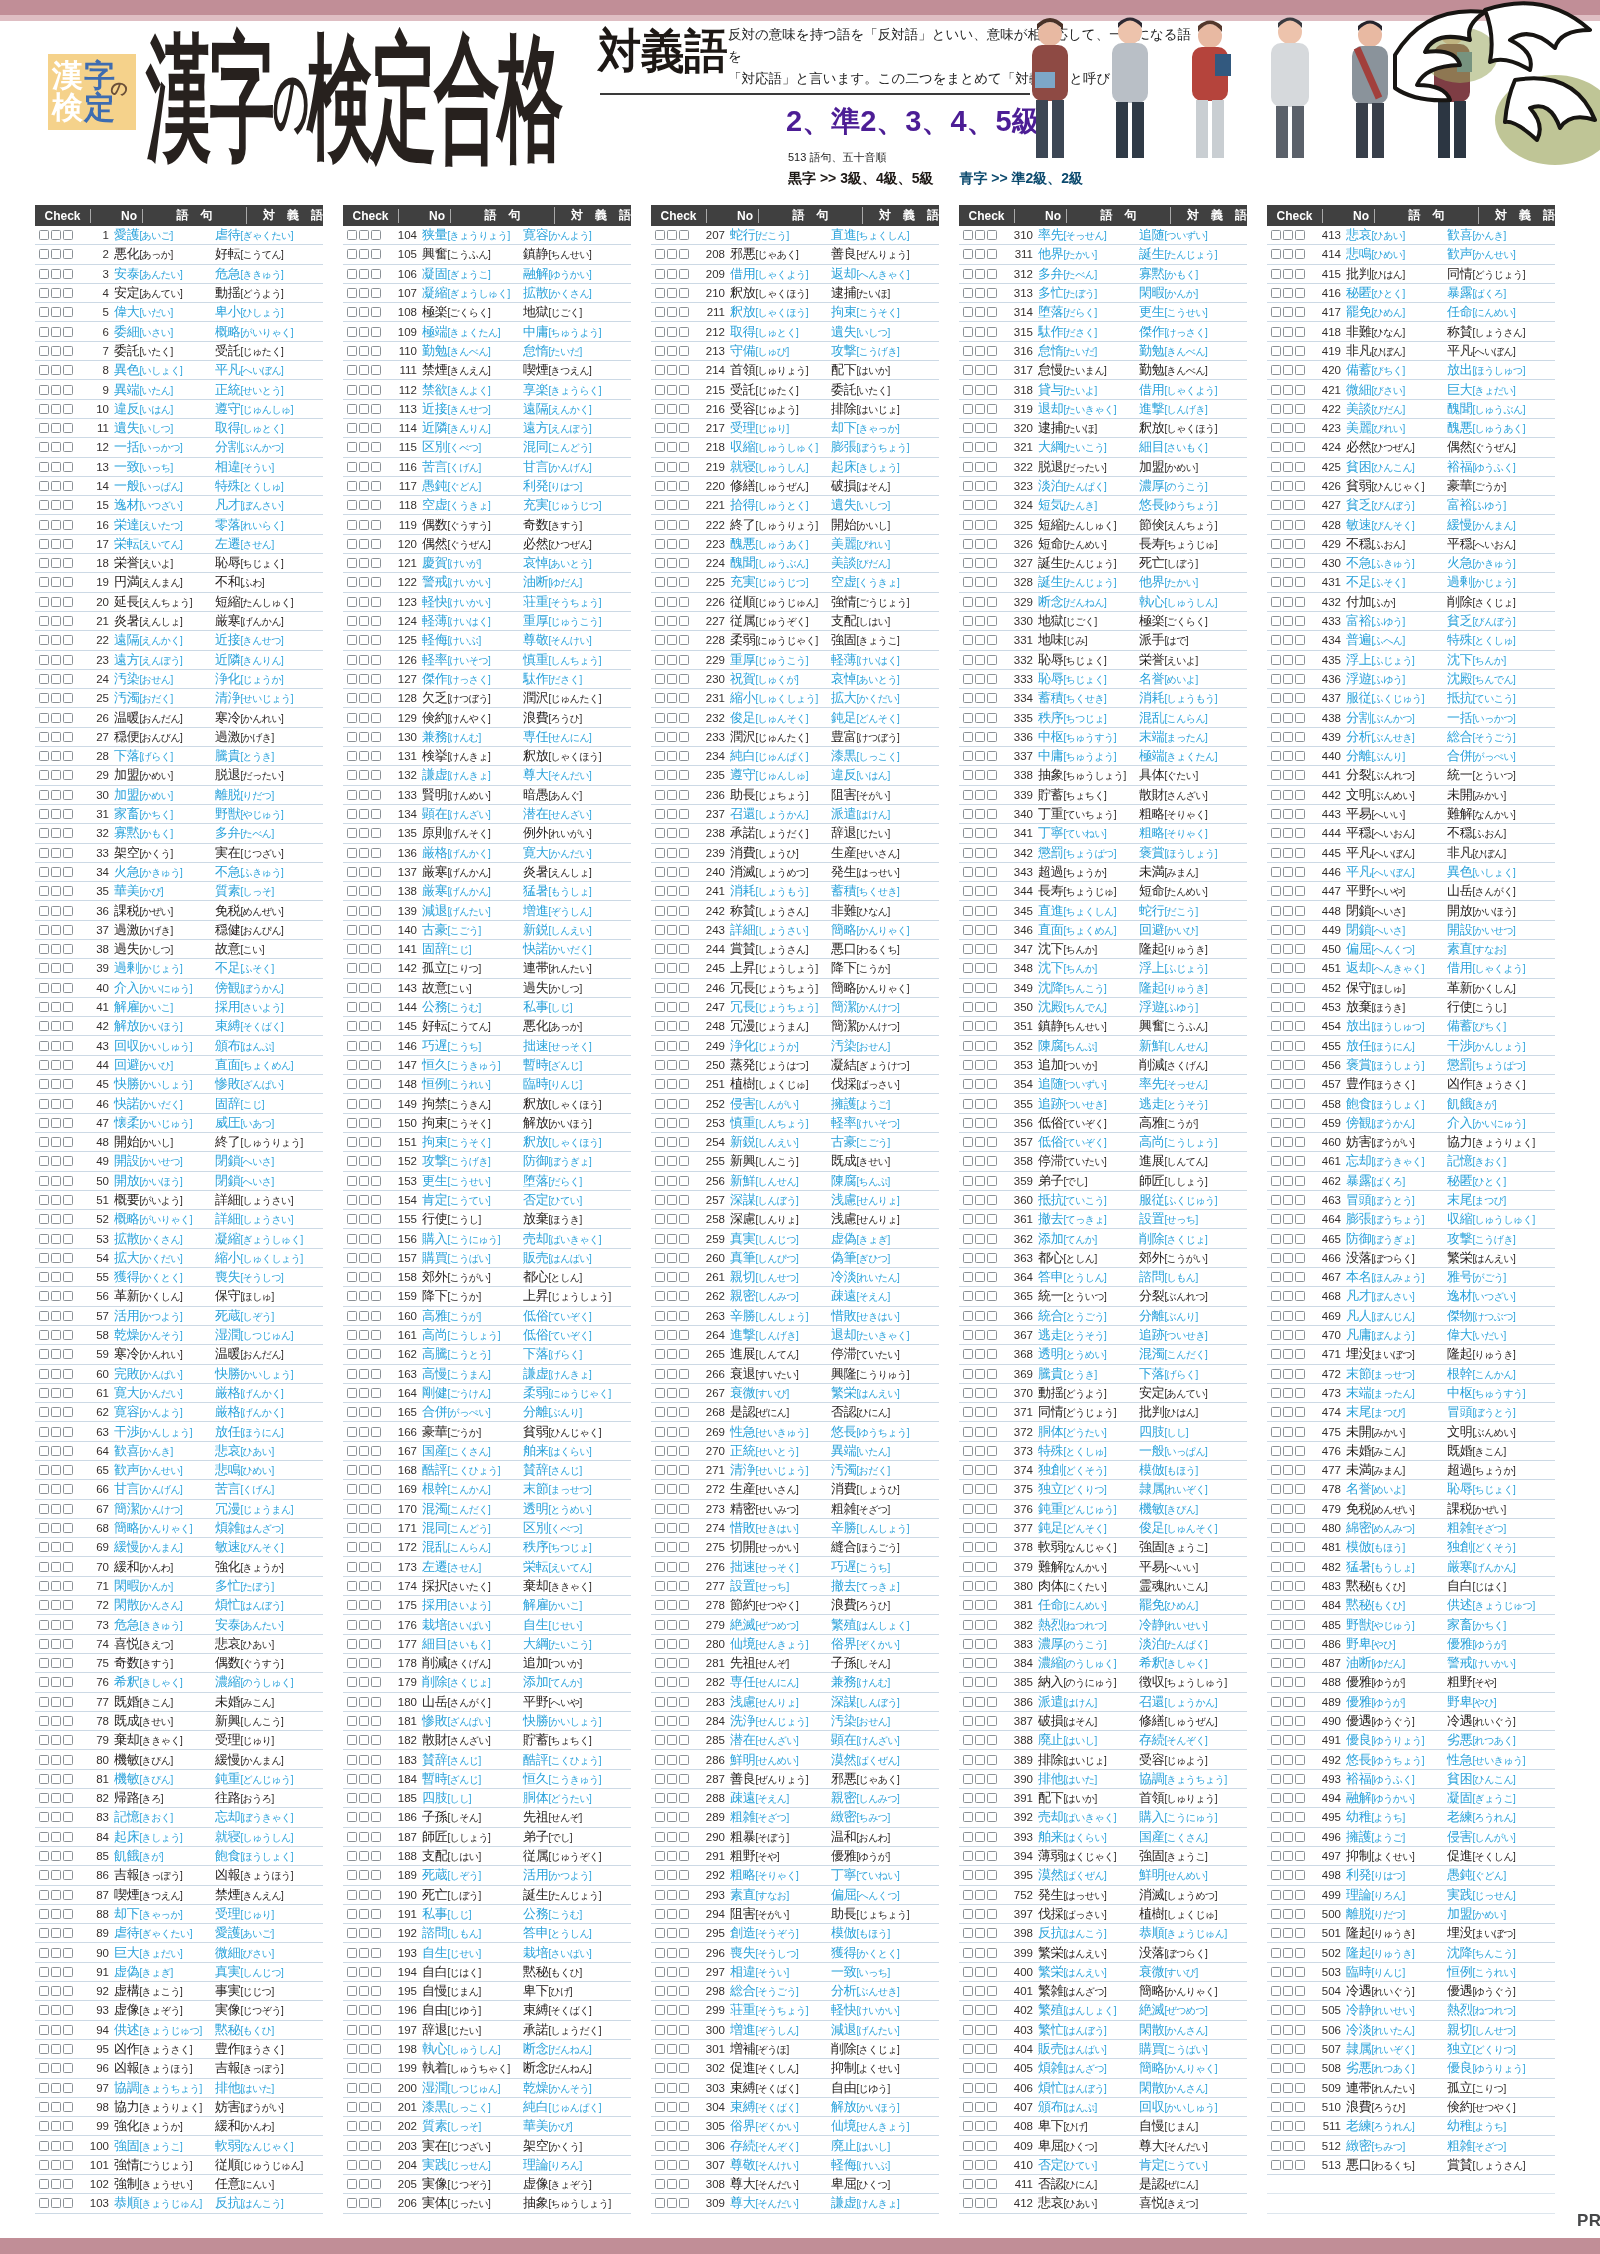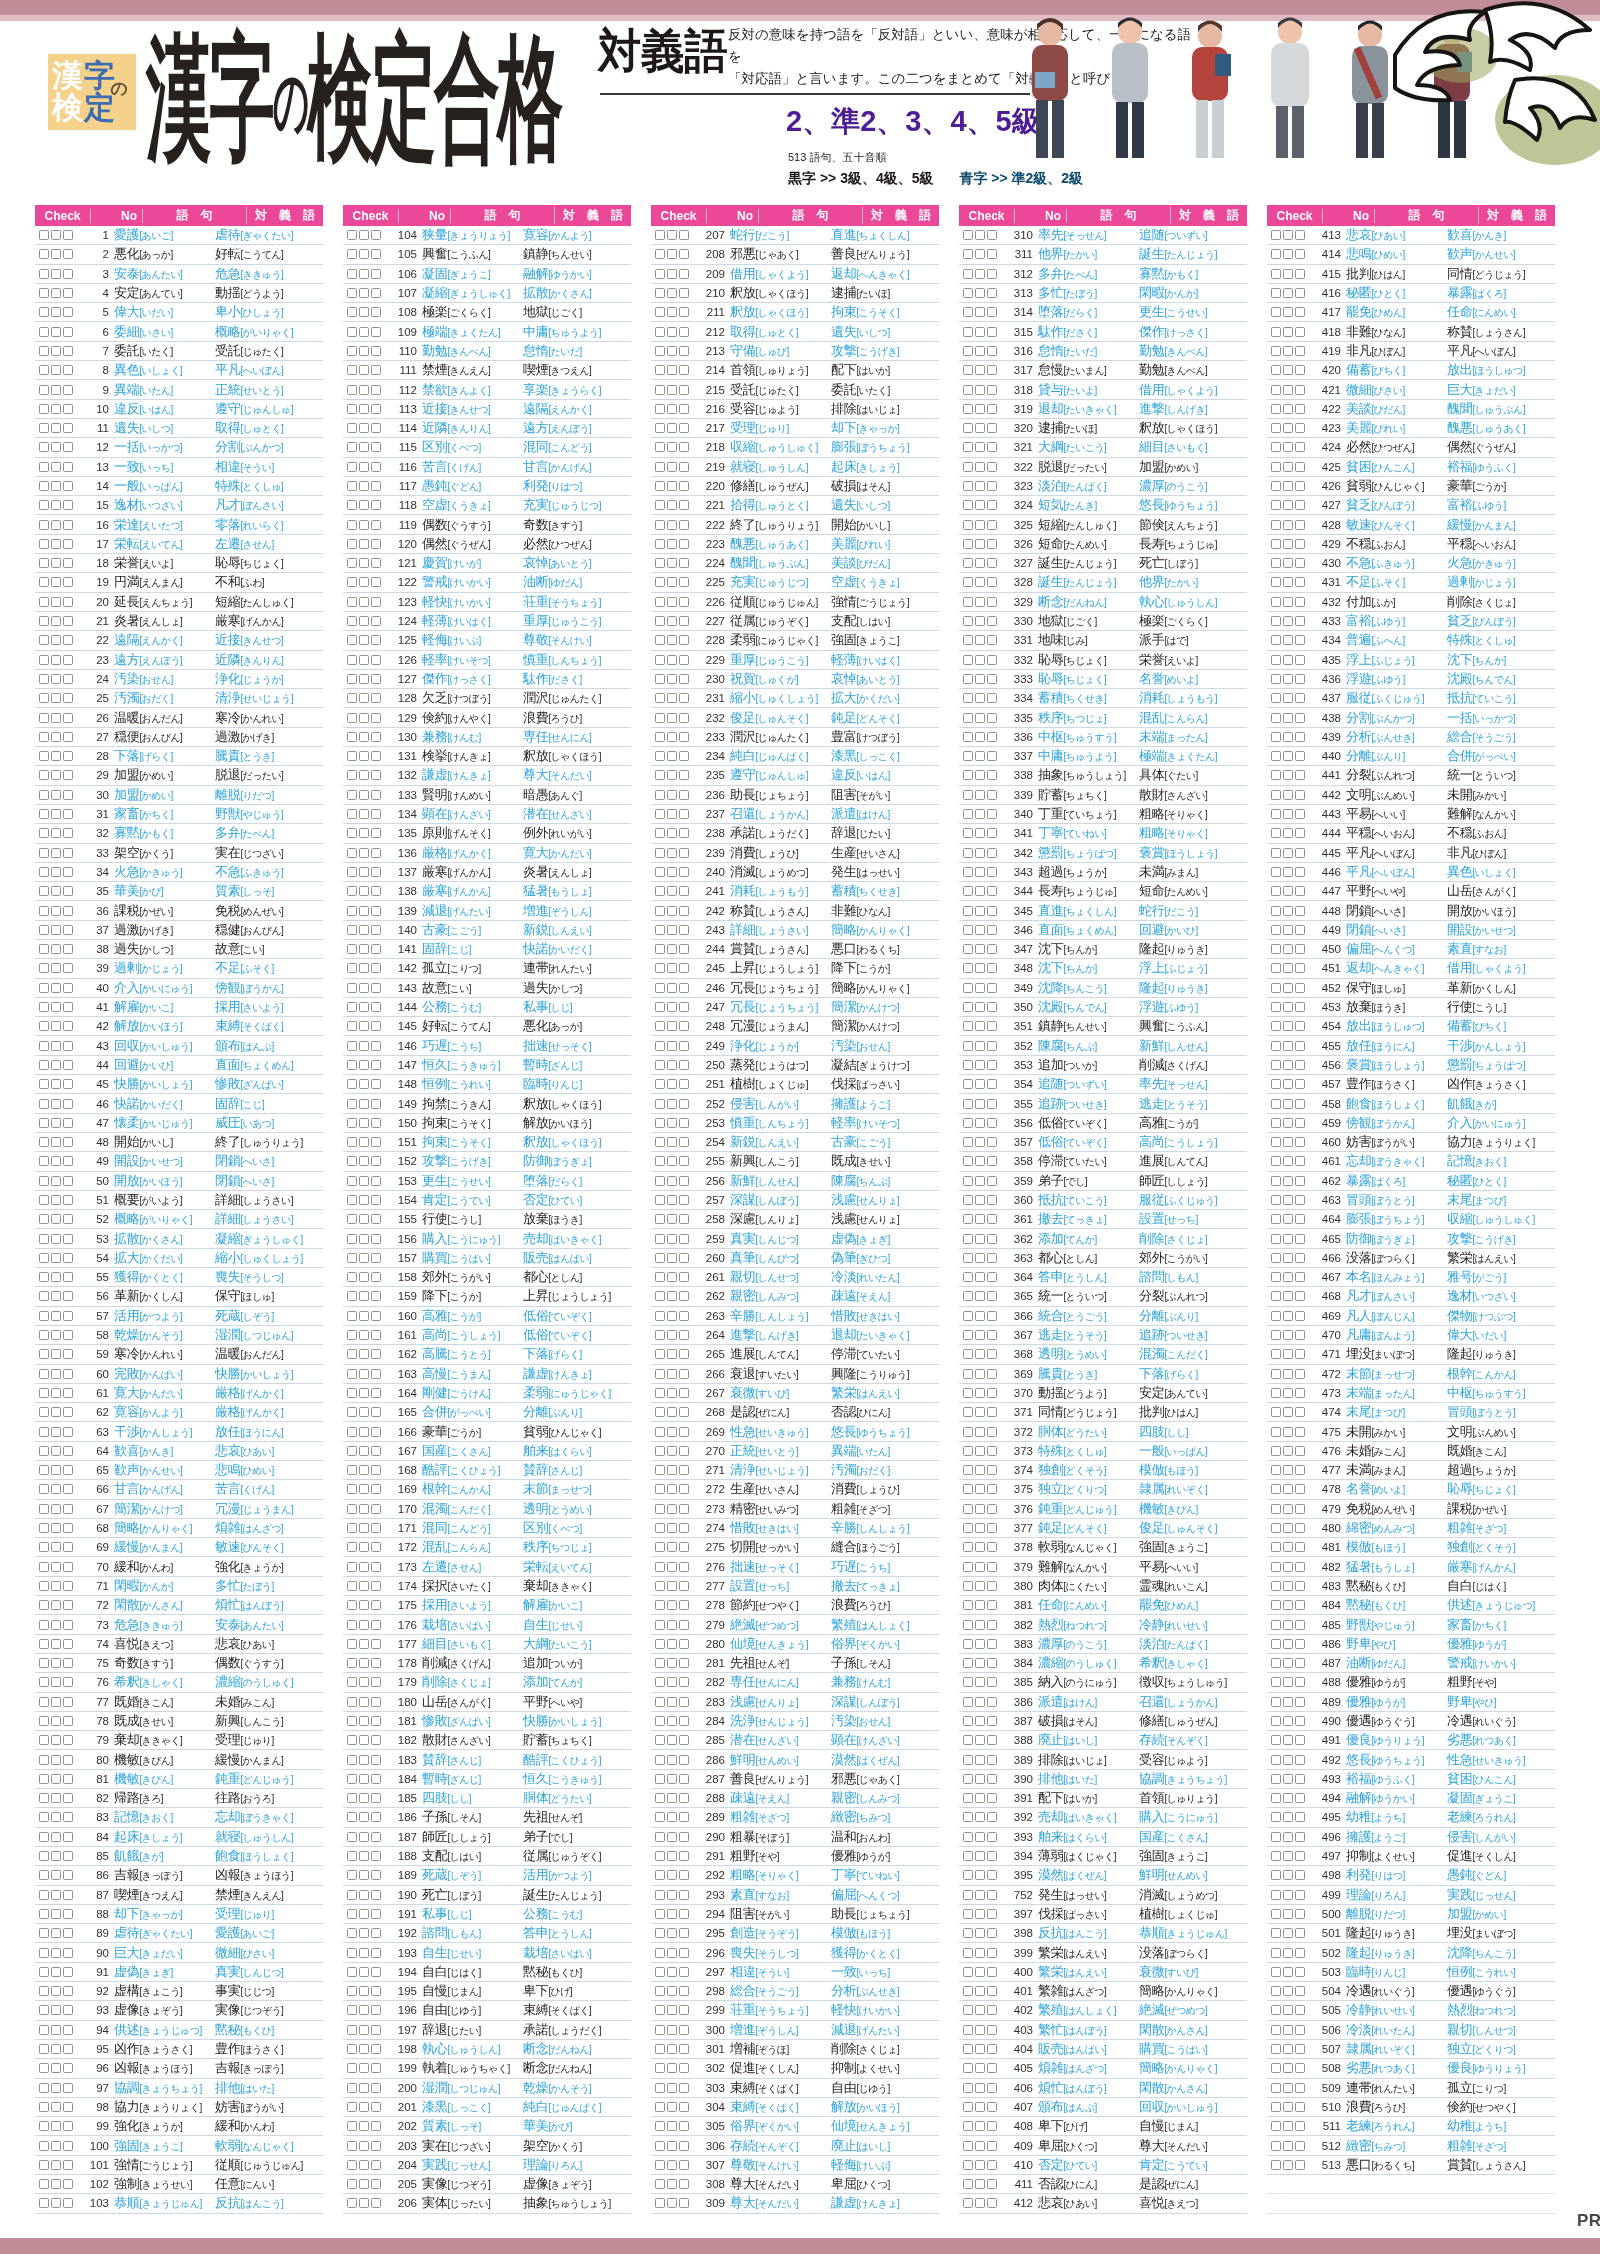"Check" .colhead { background: #ec4899 -> #404040 }
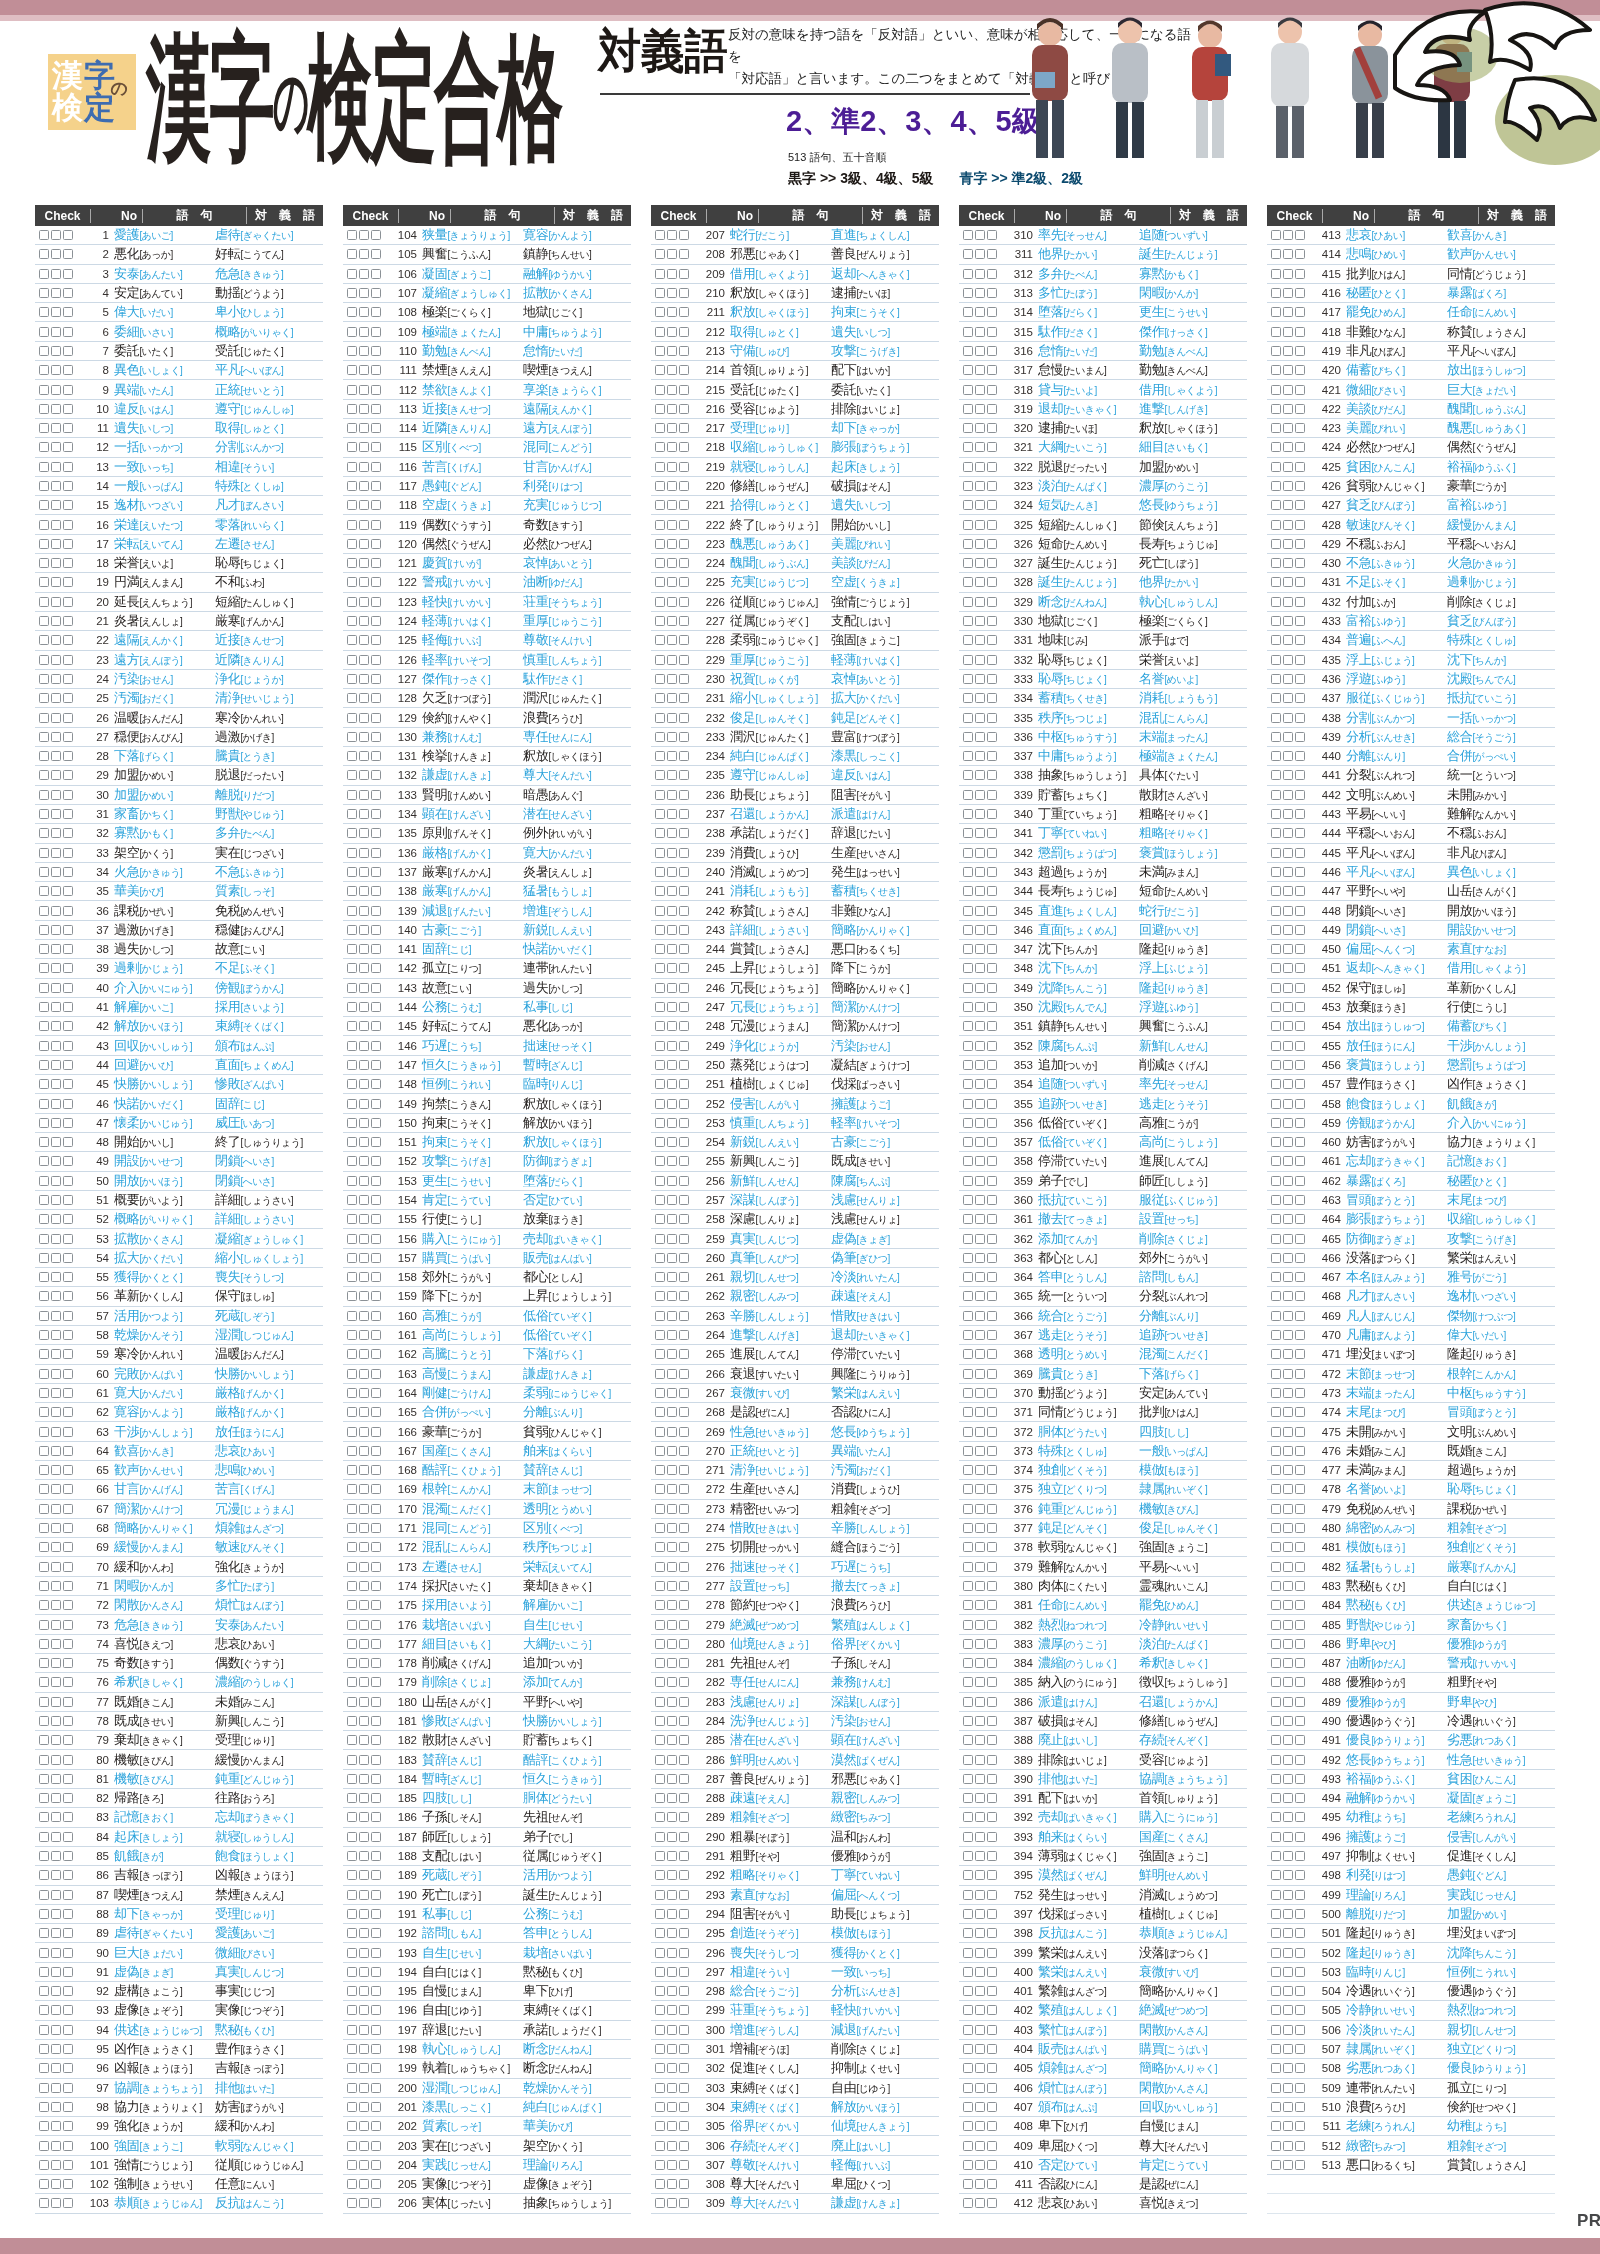"対 義 語" .ch-a { text-align: none -> right }
